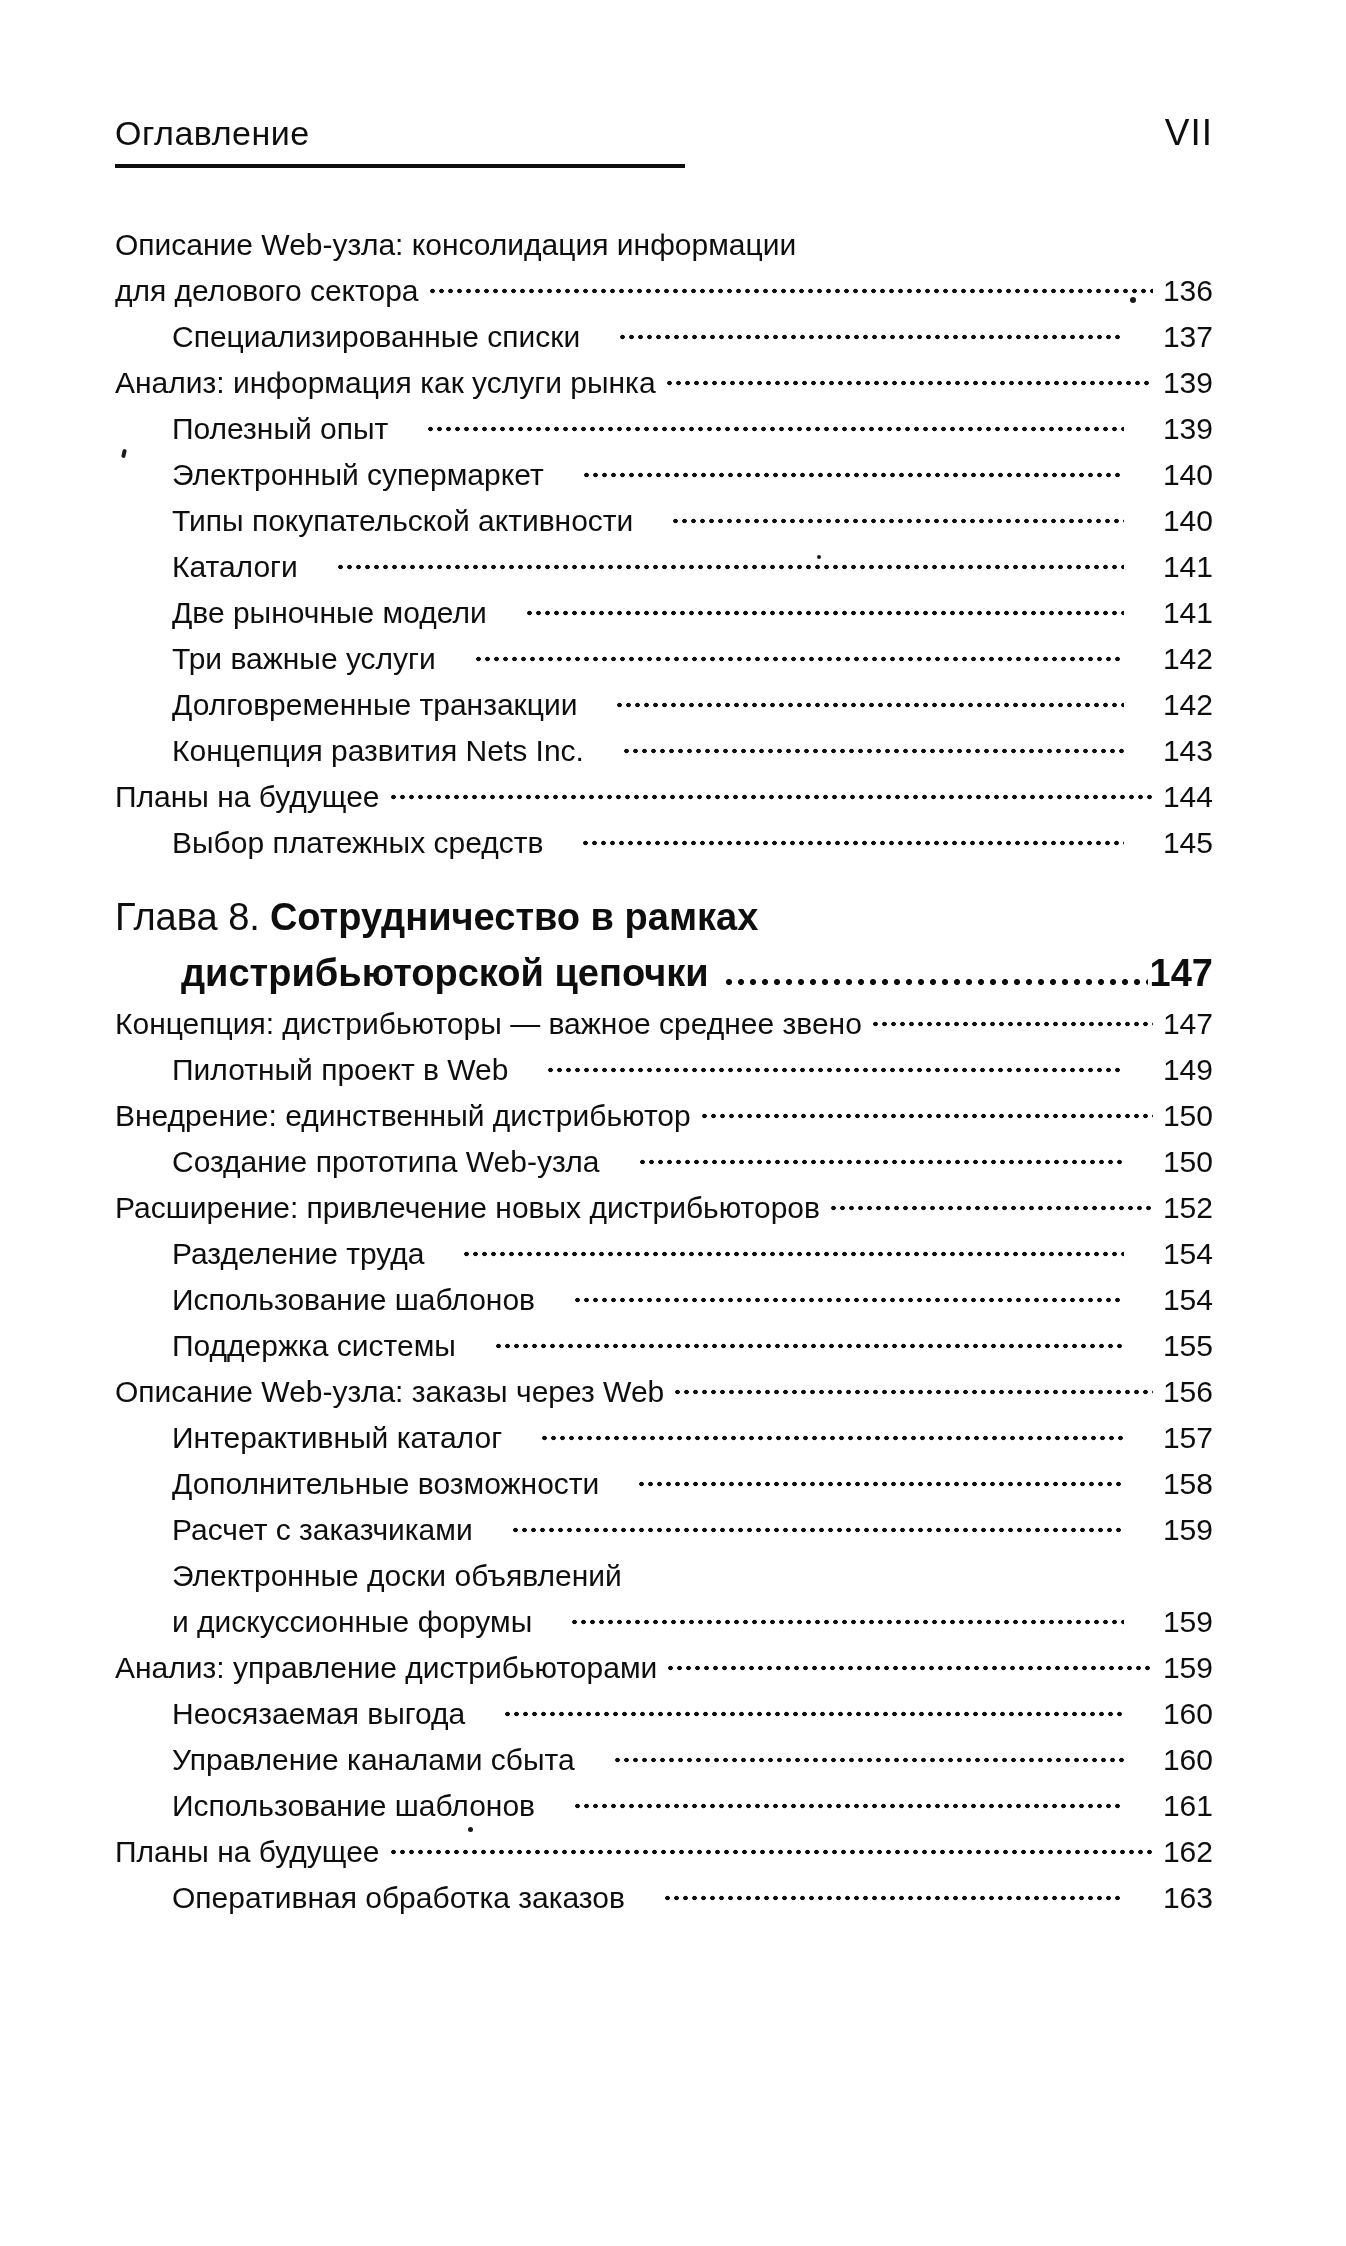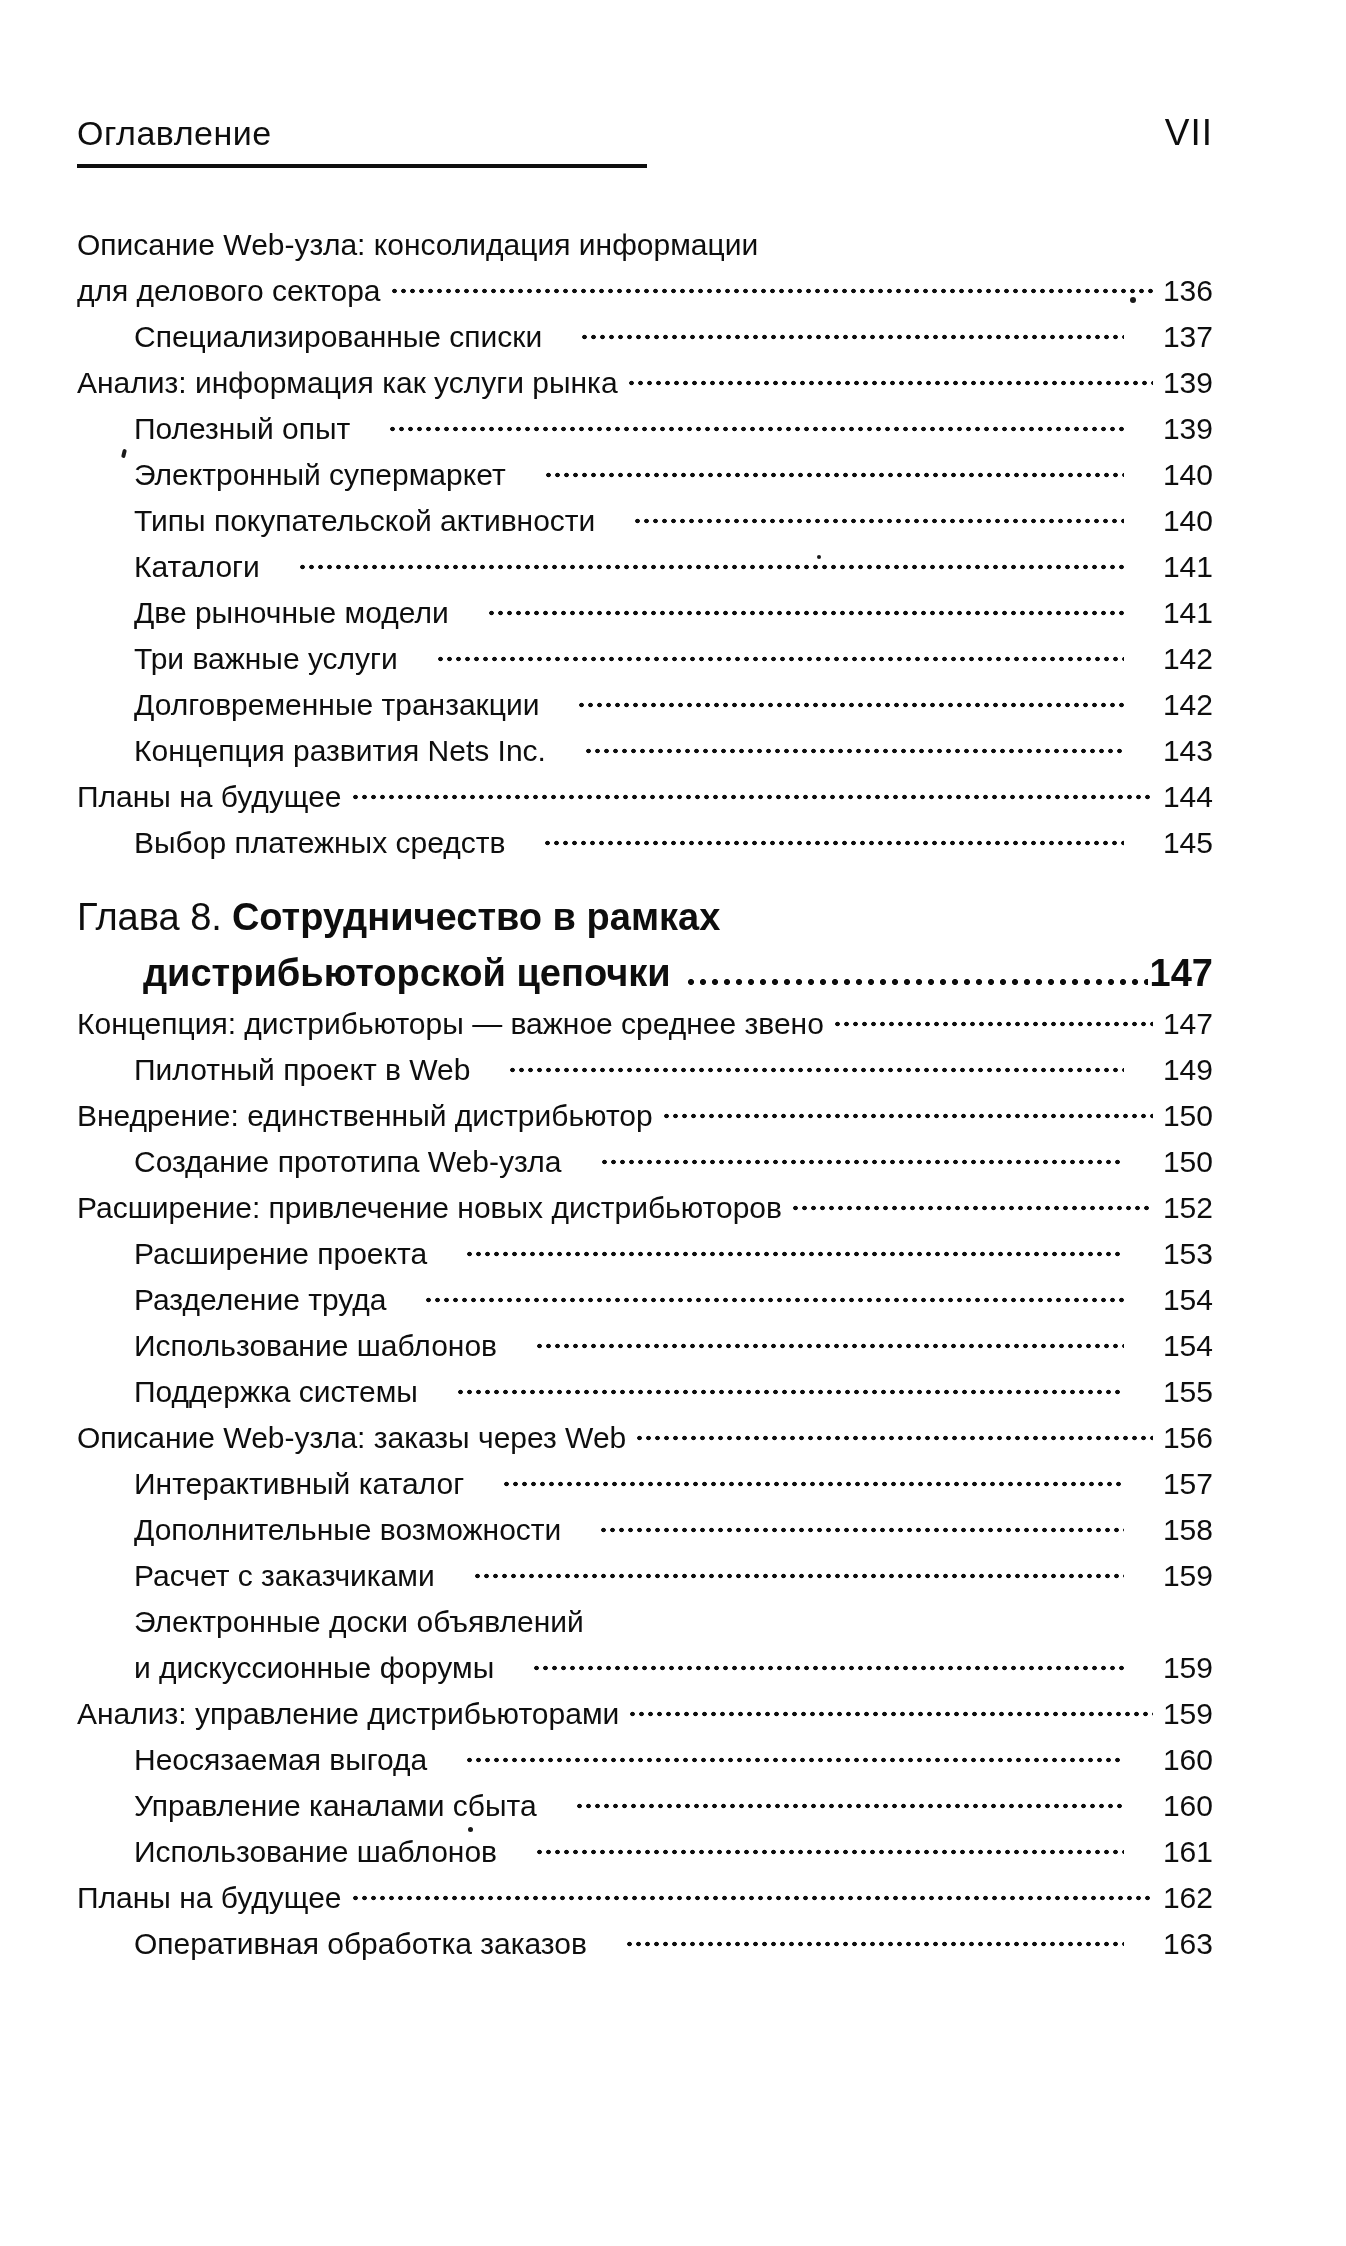"Оглавление" .page { padding: 110px 133px 0 77px -> 110px 133px 0 115px }
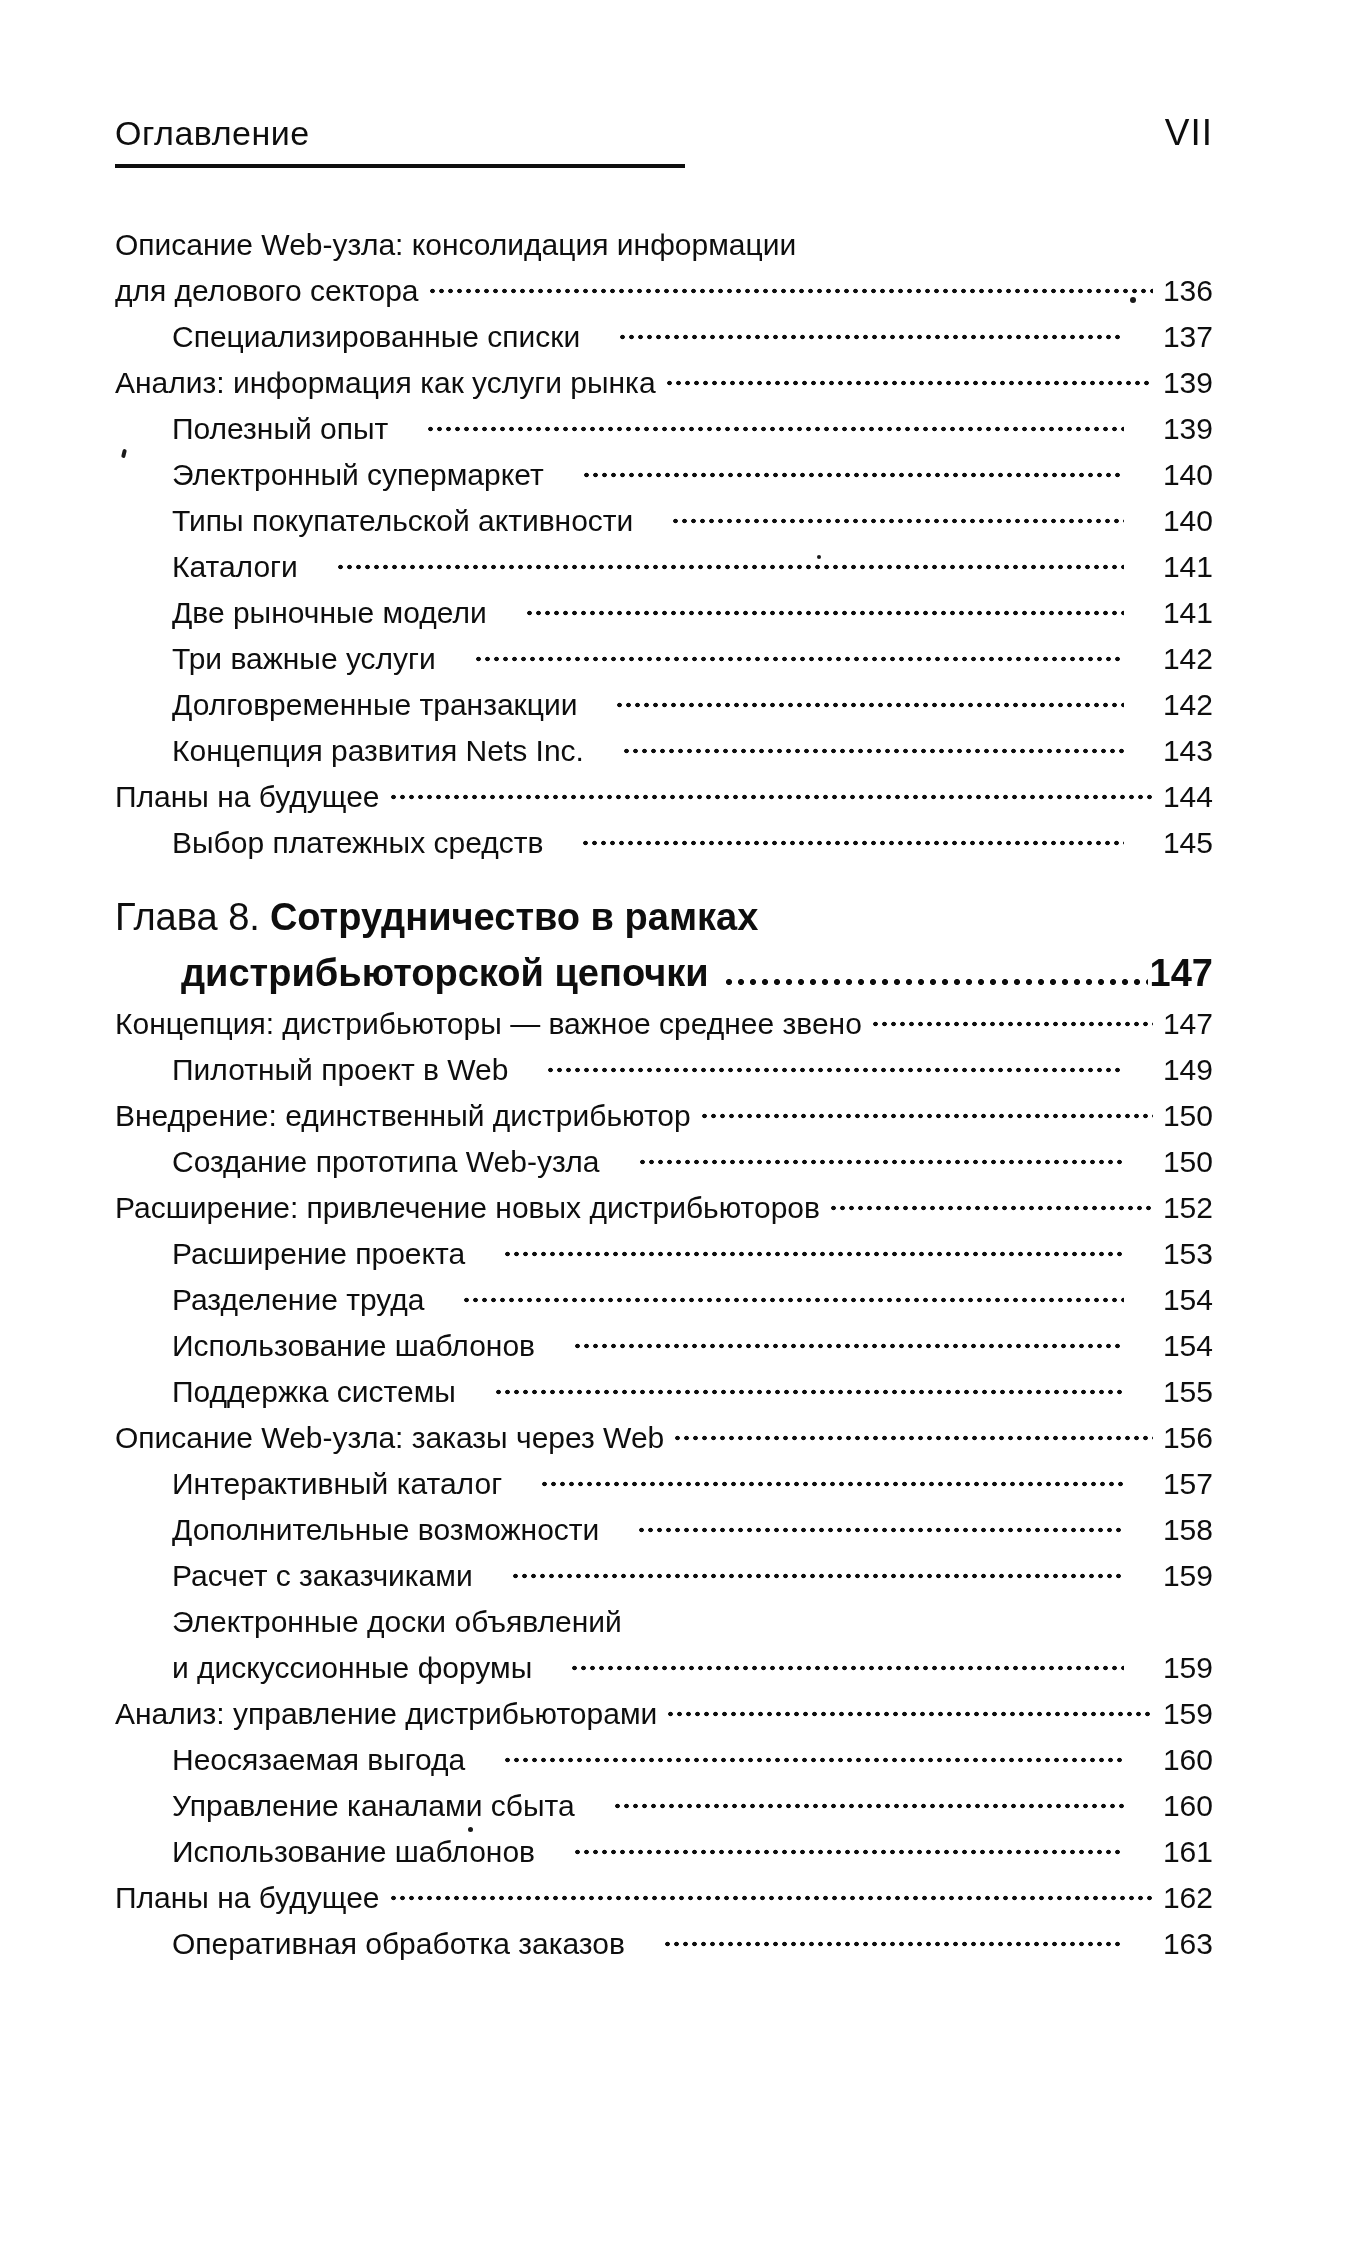"Расширение проекта" div.entry { html: <div> <div> <span>Расширение проекта</span> <span></span> <span>153</span> </div> </div> -> none }
